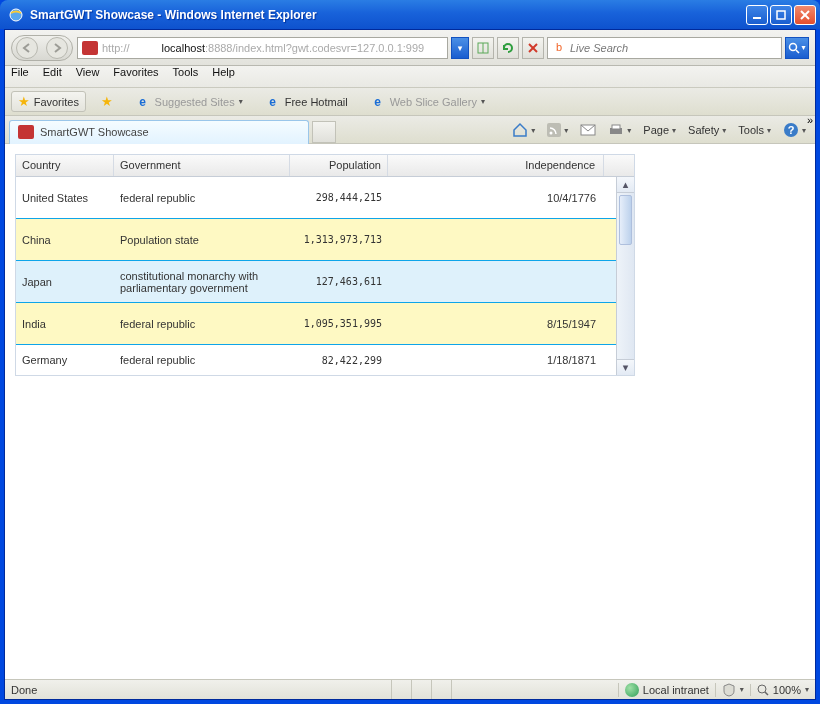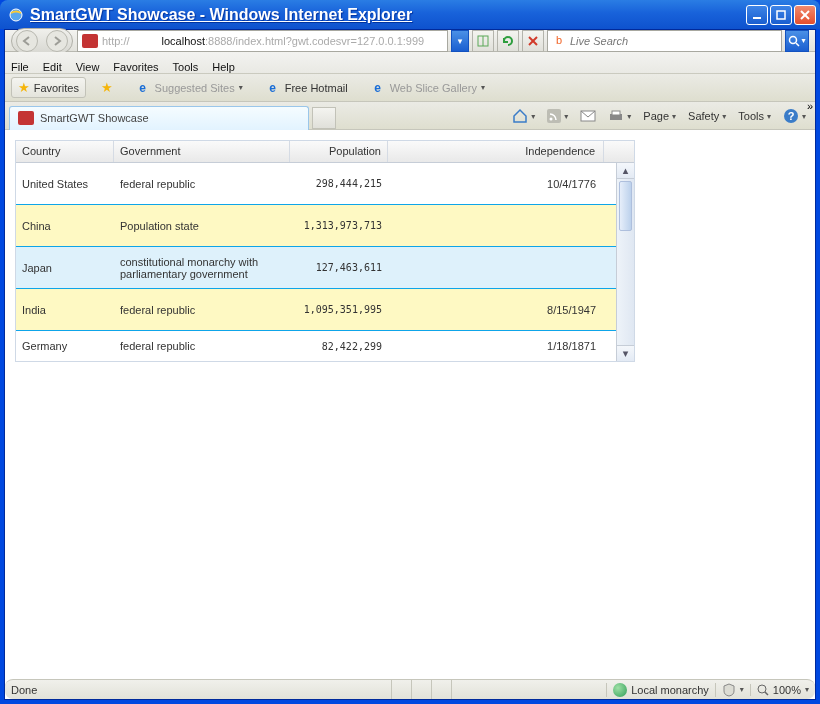"SmartGWT Showcase - Windows Internet" .title-bar .title-text { font-size: 16px -> 12px; text-decoration: underline -> none }
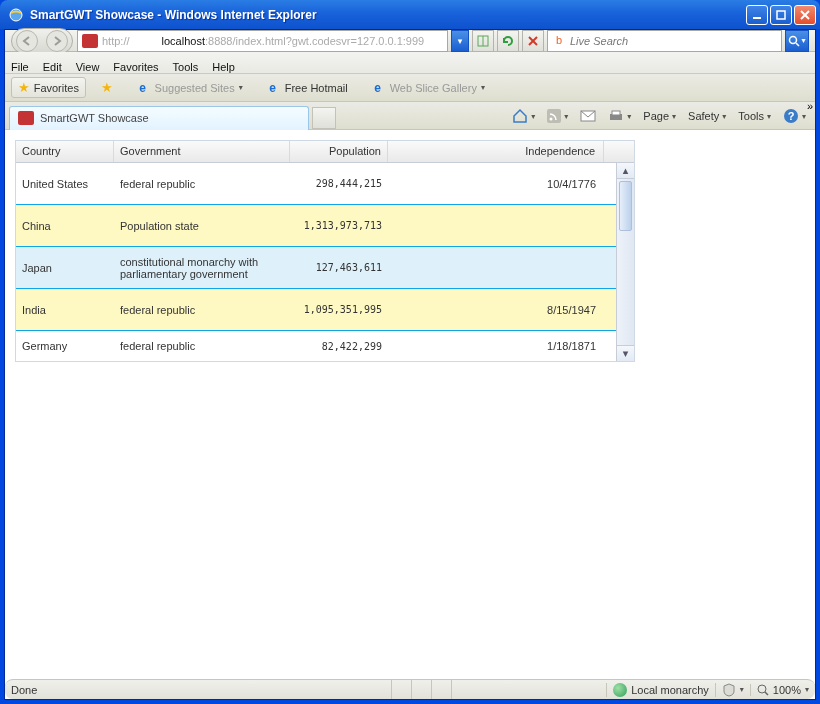"http://" .nav-row { height: 22px -> 36px }
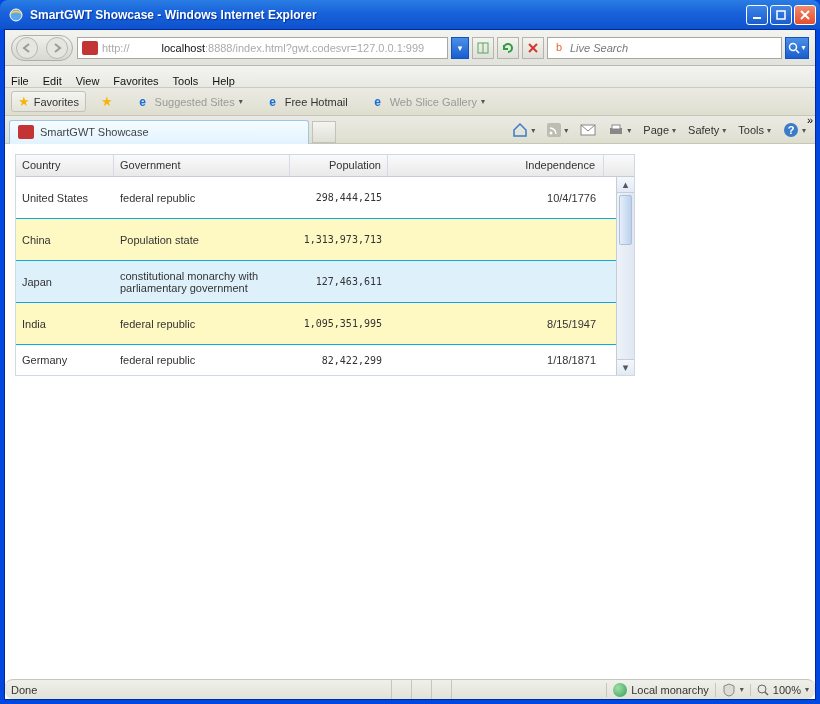"File" .menu-row { align-items: flex-end -> flex-start }
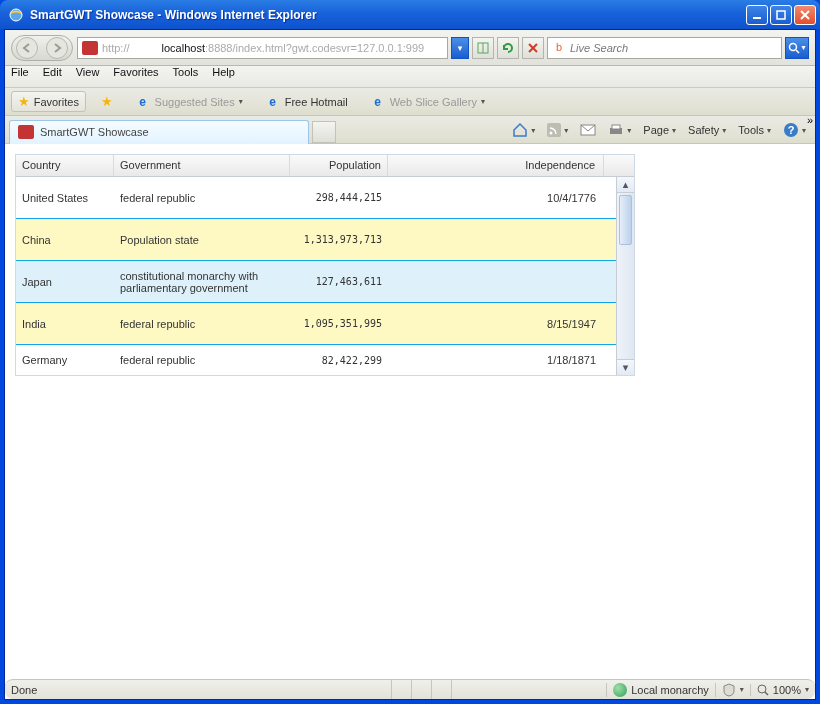"Done" .status-bar { border-radius: 8px -> none }
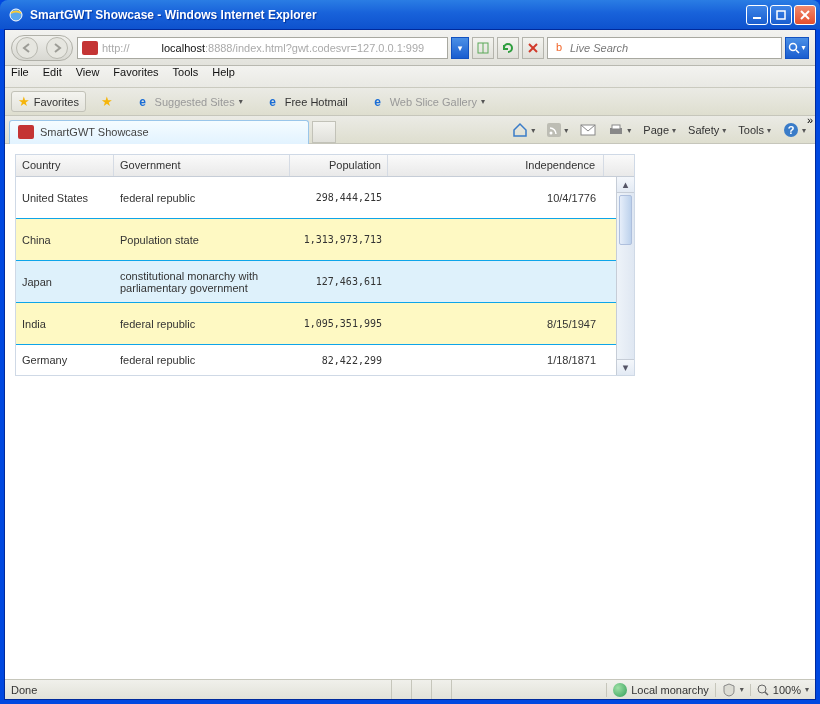"Local monarchy" span { text: monarchy -> intranet }
